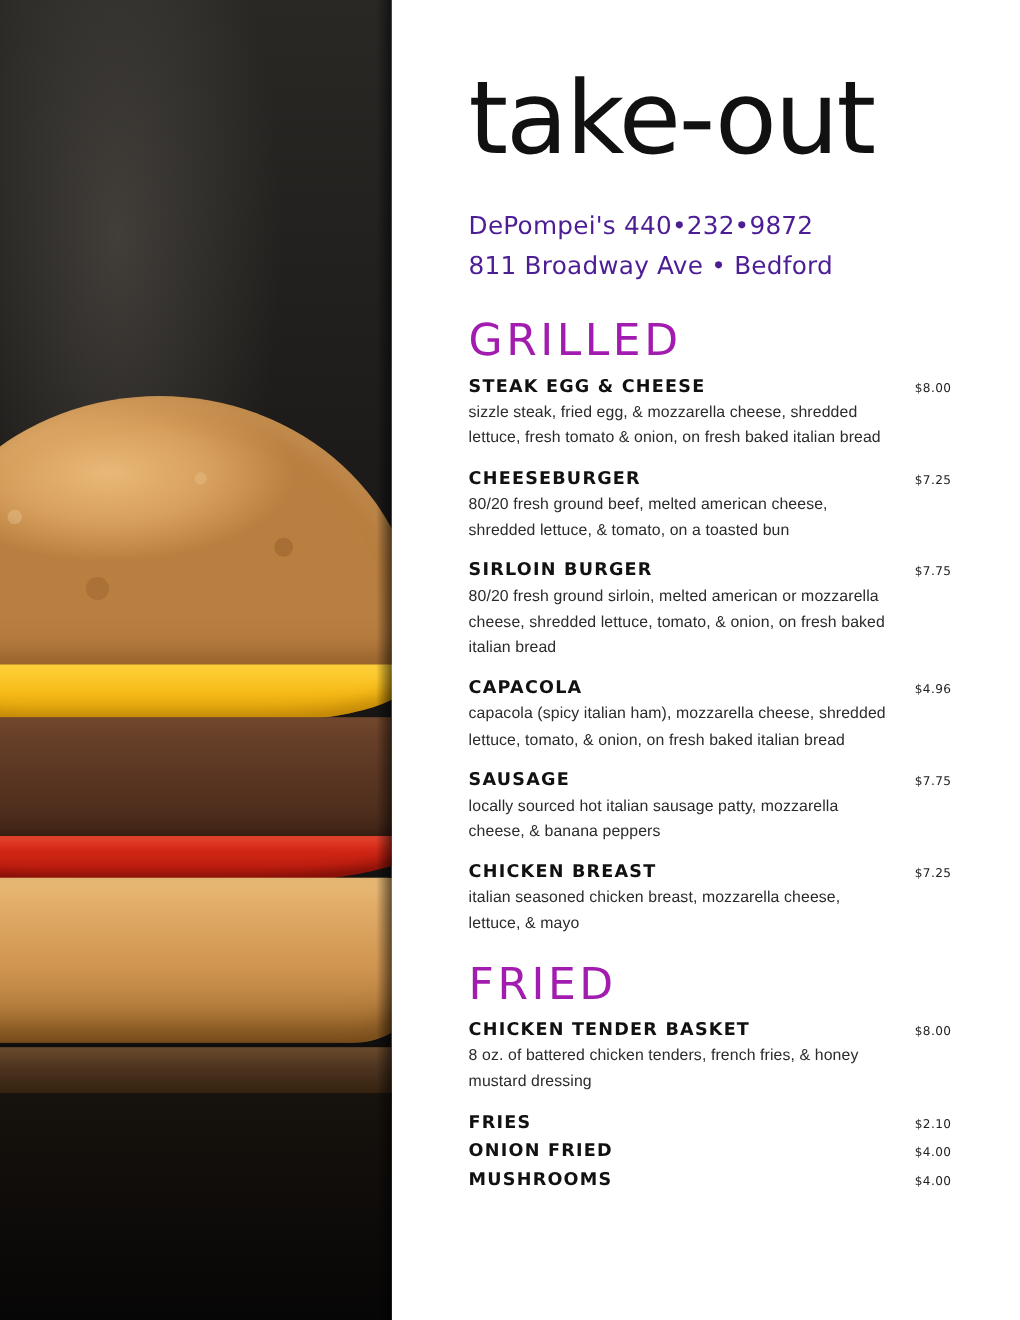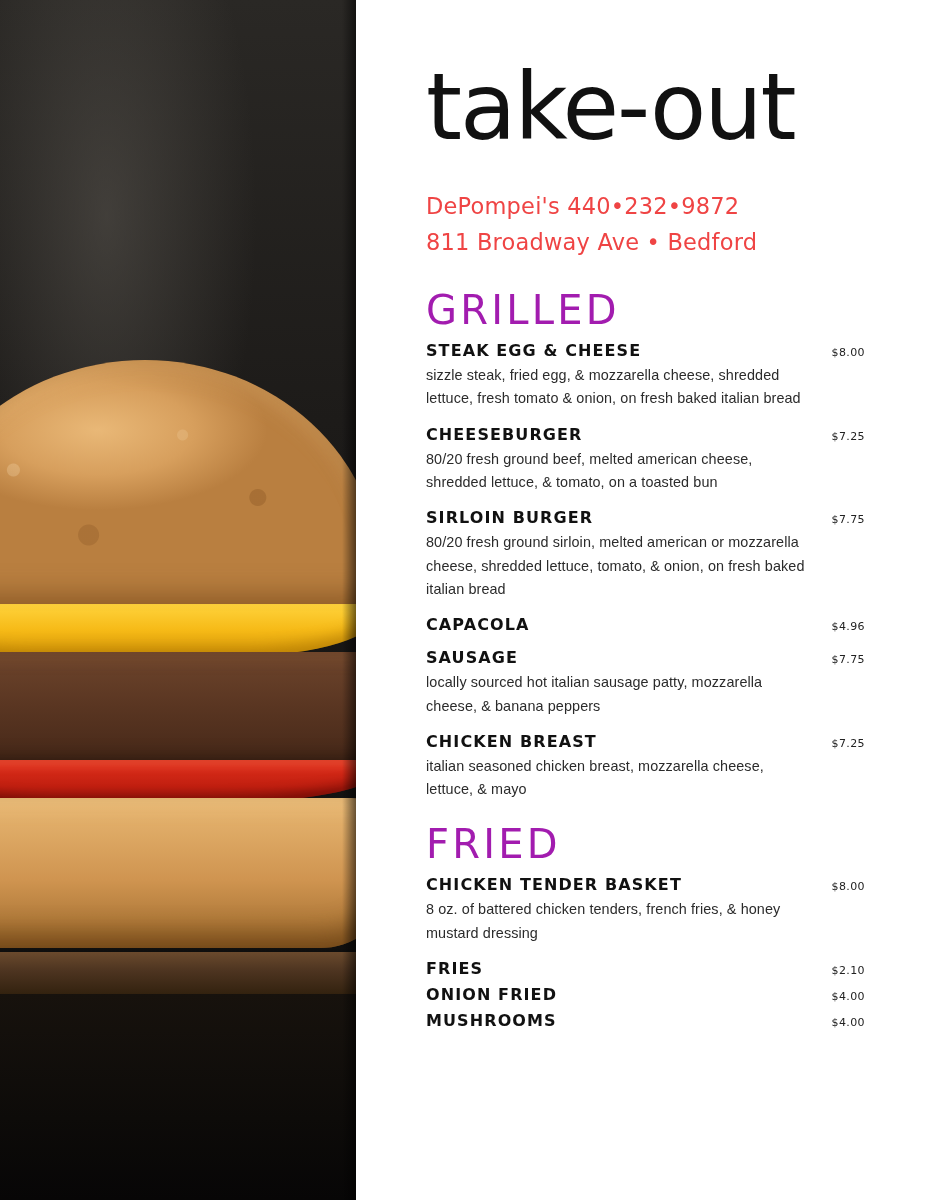"DePompei's 440•232•9872" .contact-line { color: #ef4444 -> #4c1d95 }
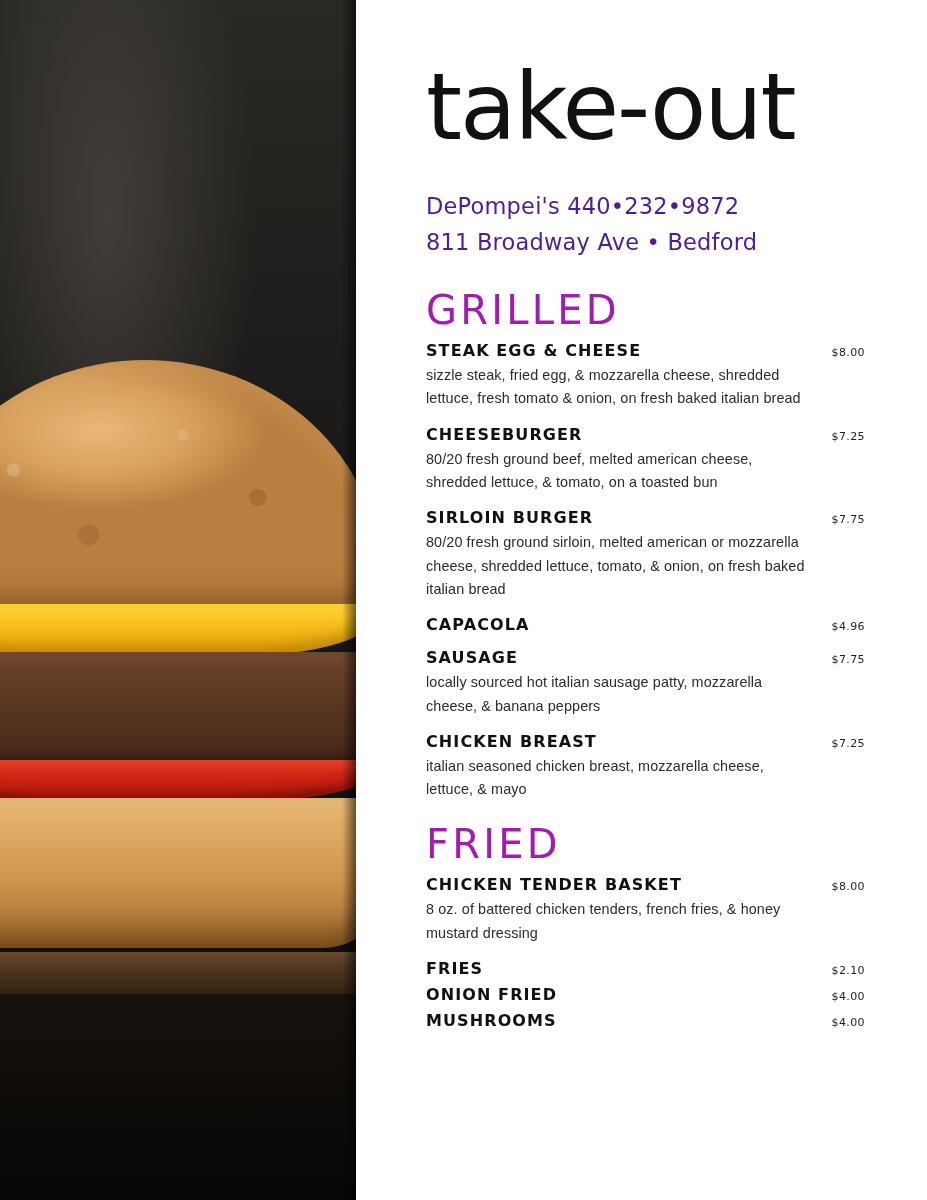"capacola (spicy italian ham), mozzarella" div.item-desc { html: none -> <div>capacola (spicy italian ham), mozzarella cheese, shredded lettuce, tomato, &amp; onion, on fresh baked italian bread</div> }
